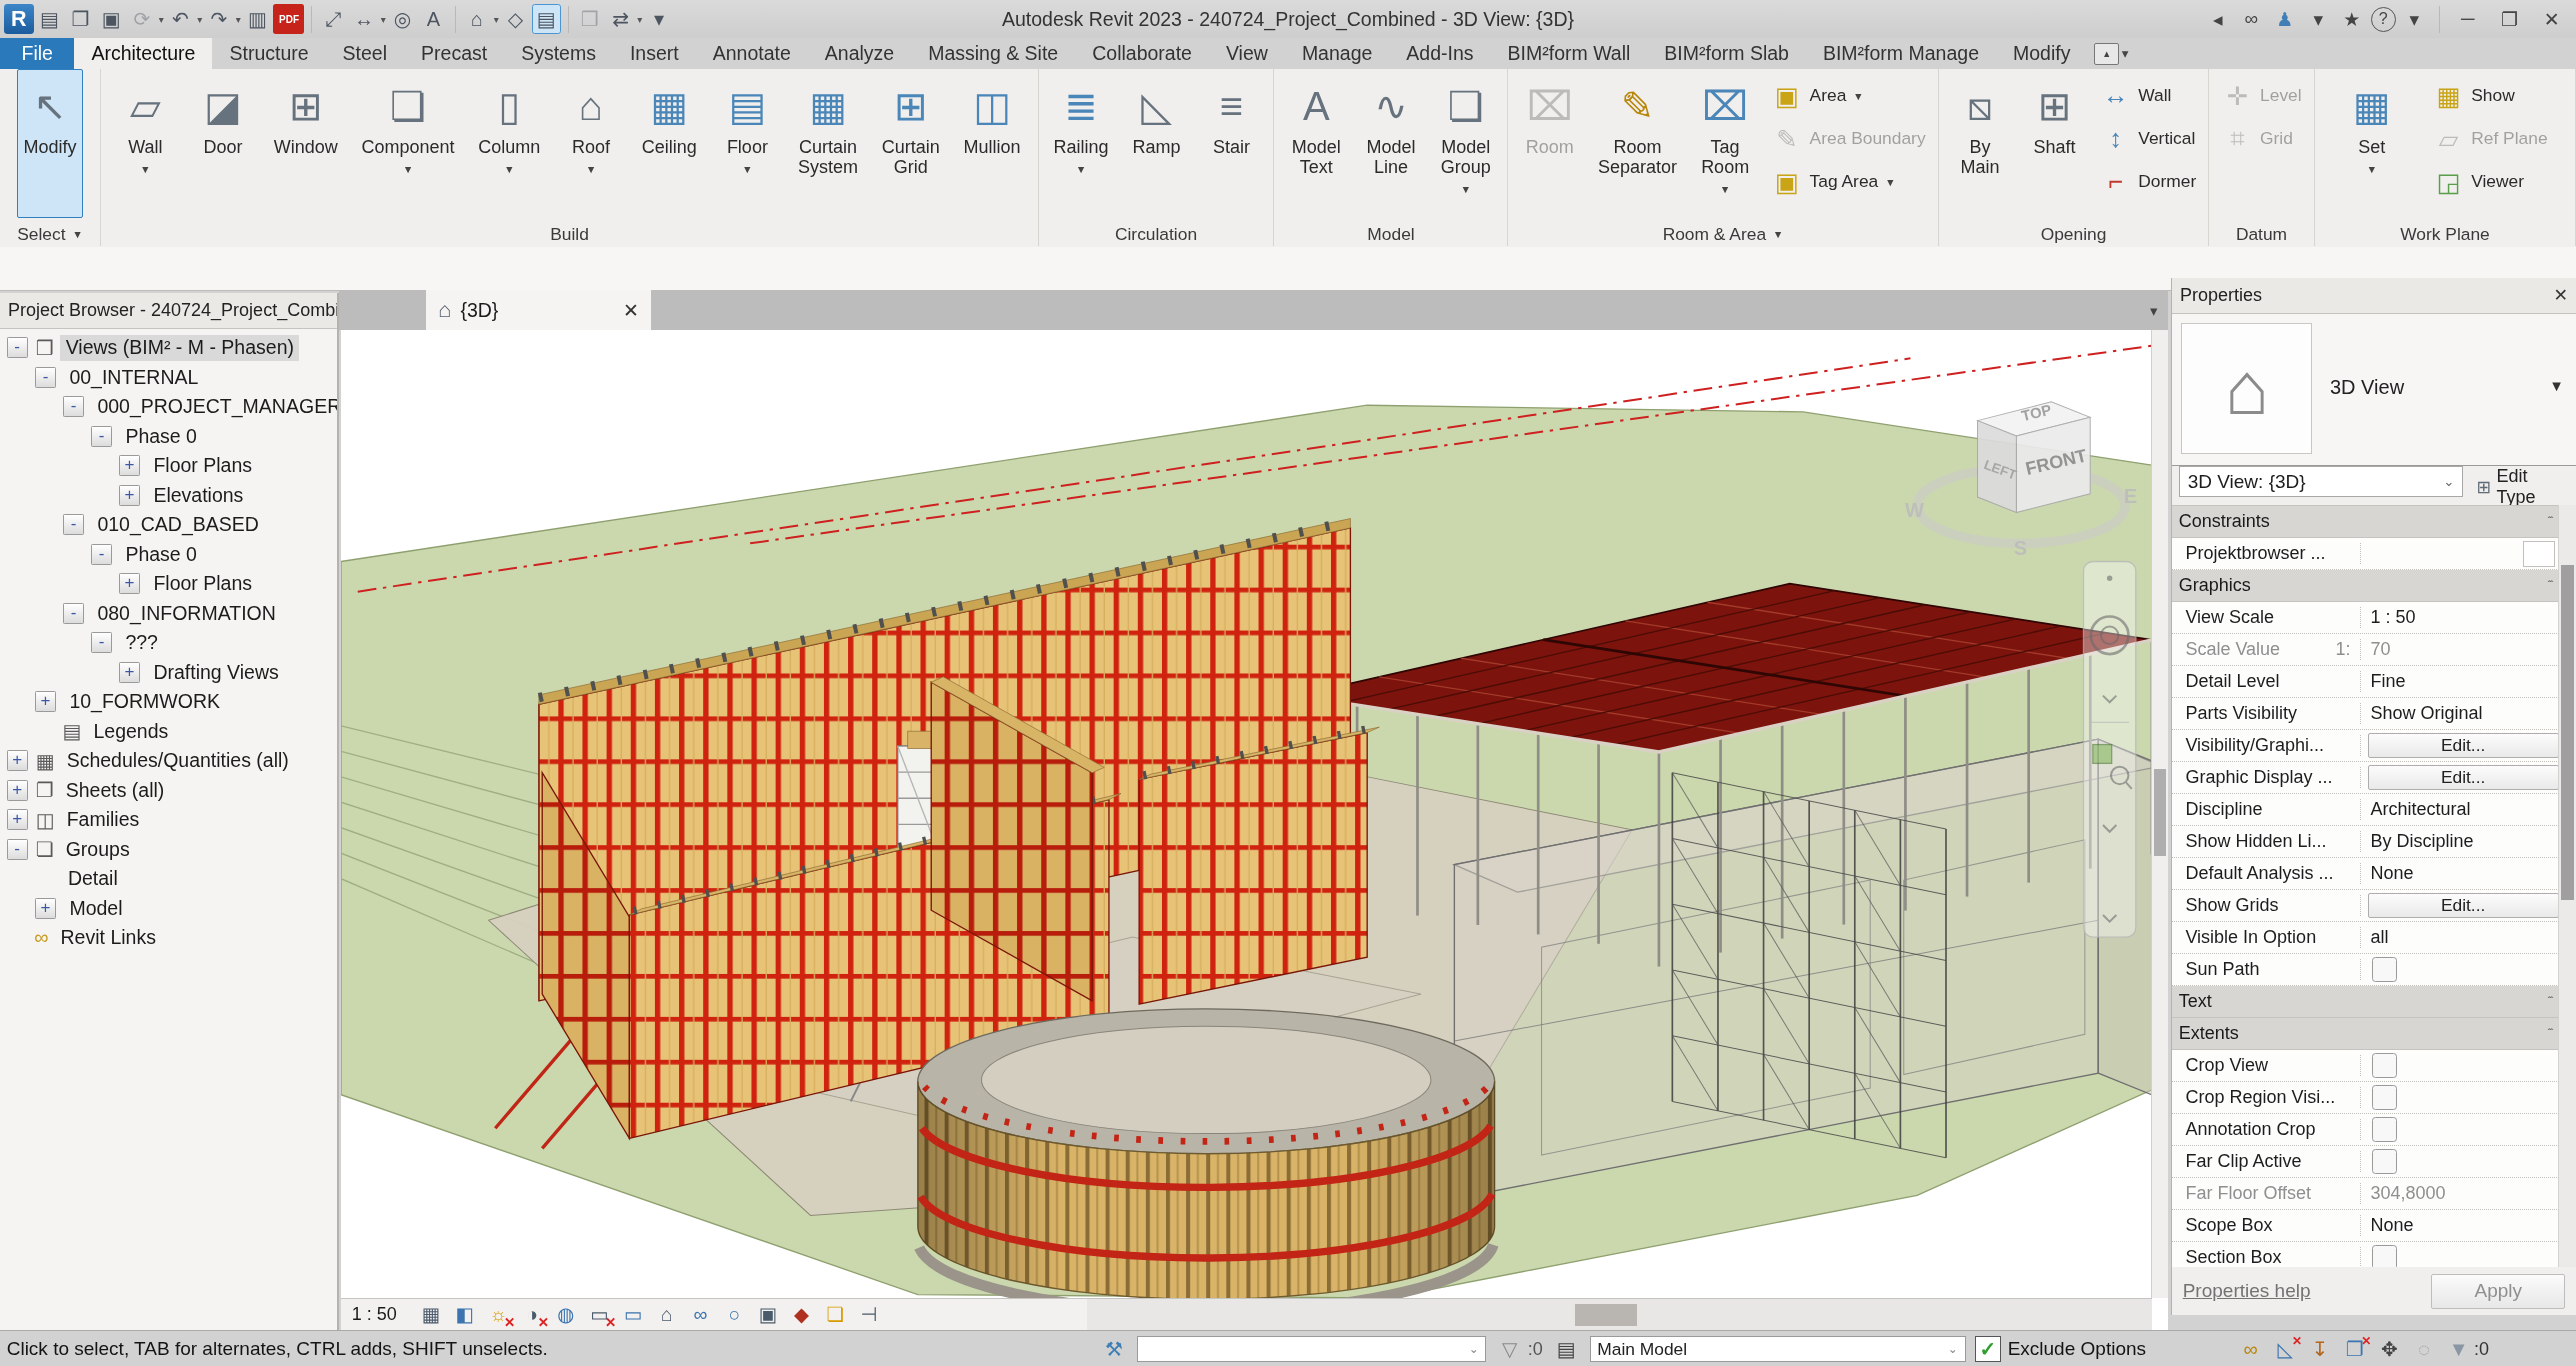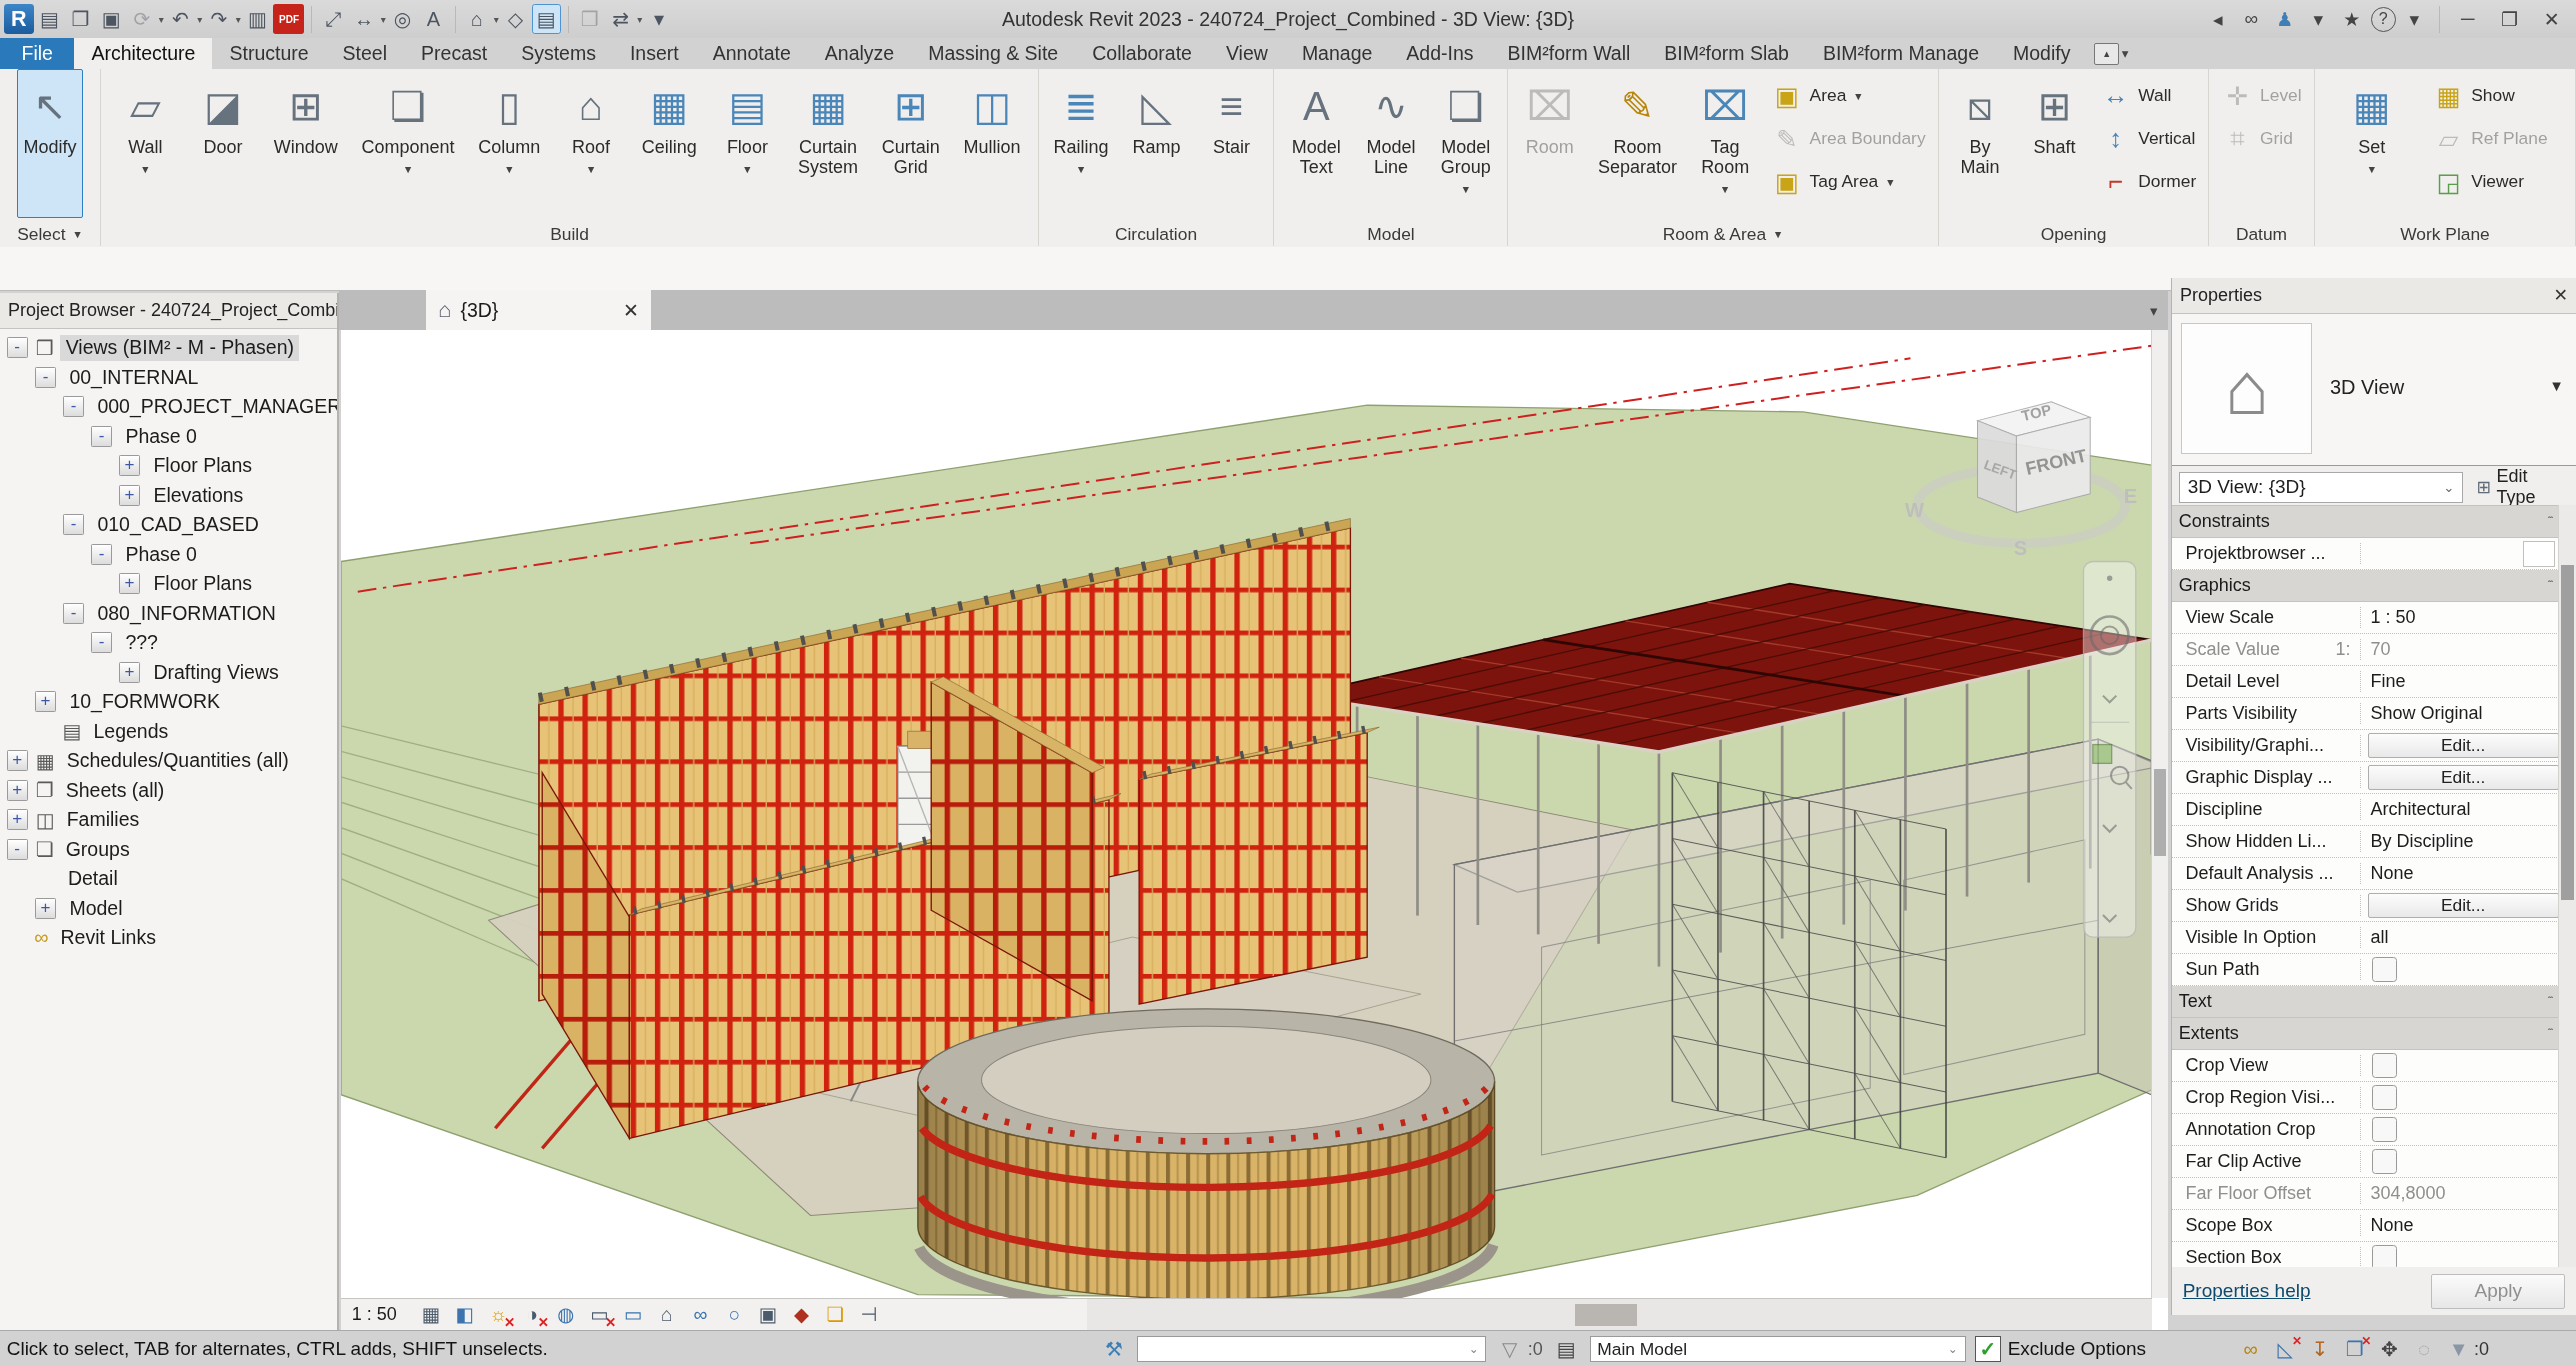"3D View: {3D}" .pinst { align-items: center -> none }
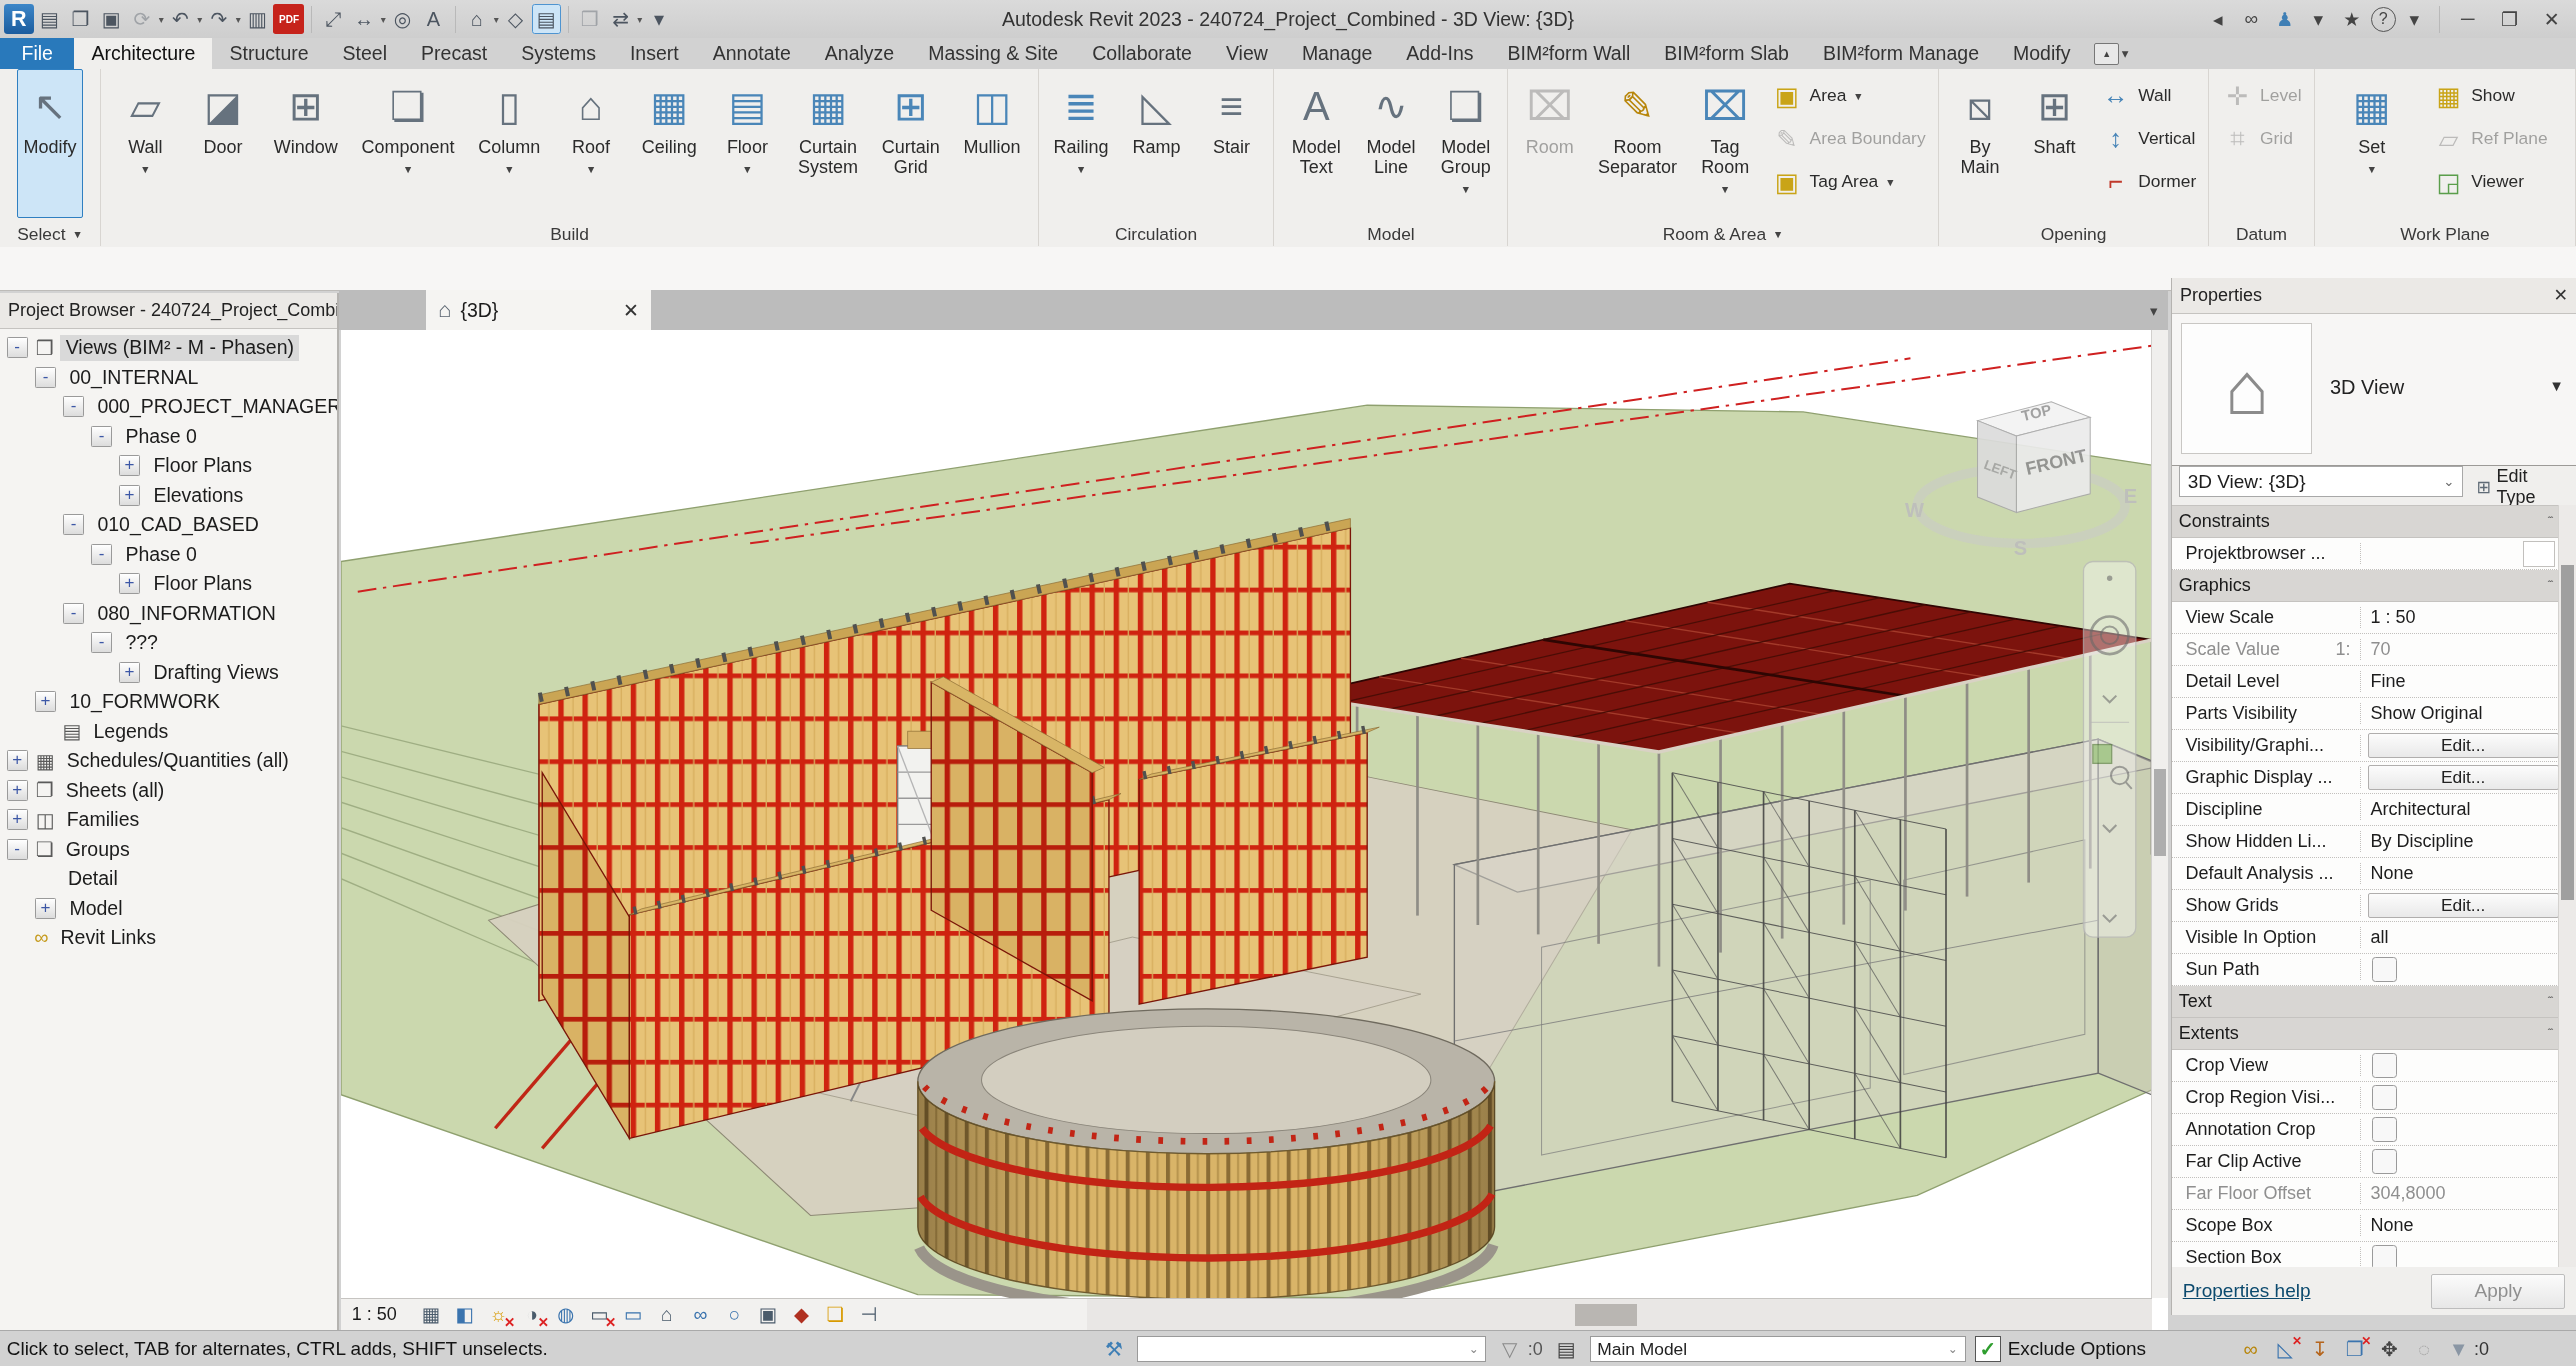"Properties help" .phelp { color: #0c4a6e -> #737373 }
